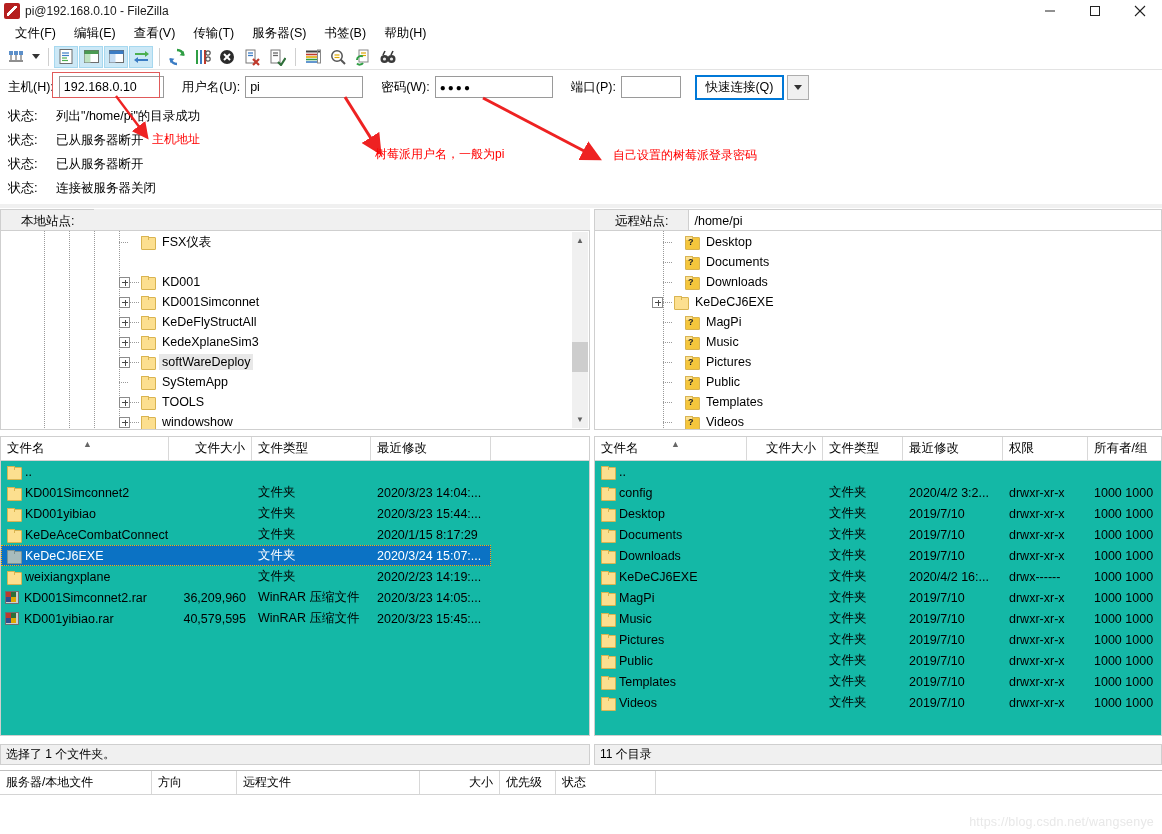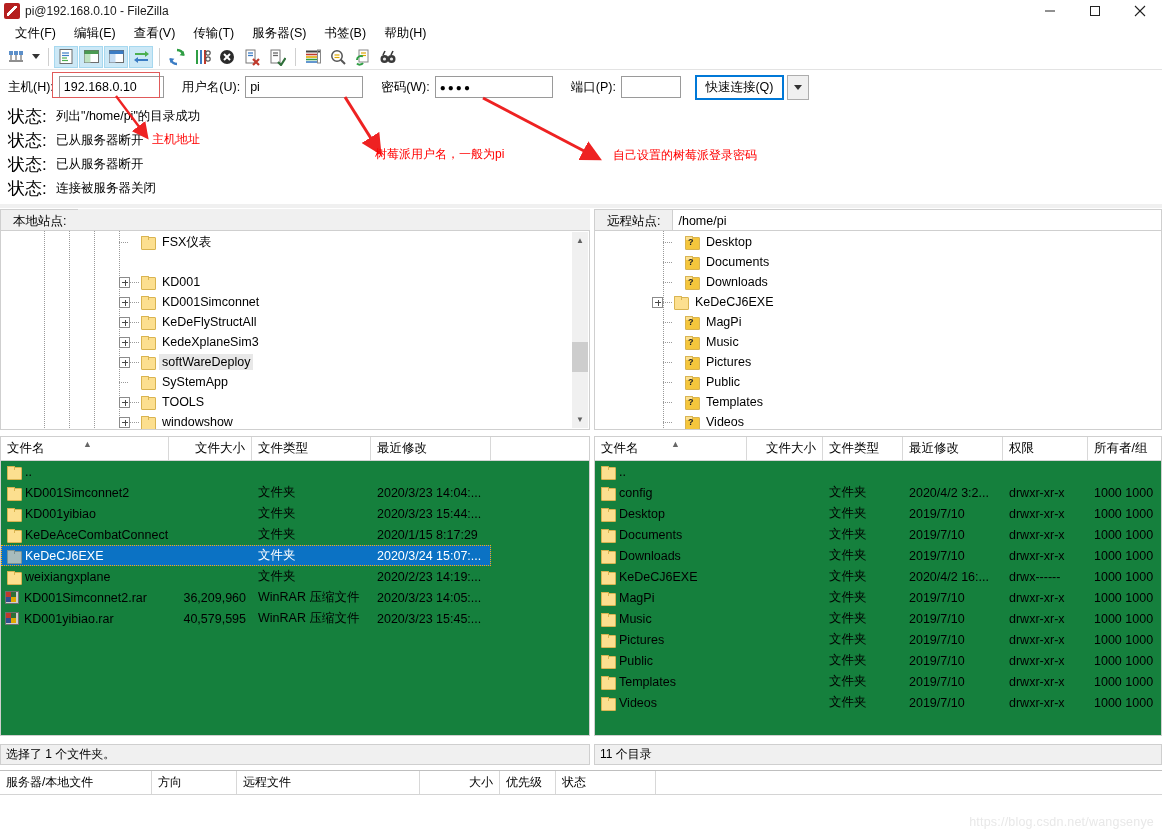"状态:" .log-key { font-size: 17px -> 13px }
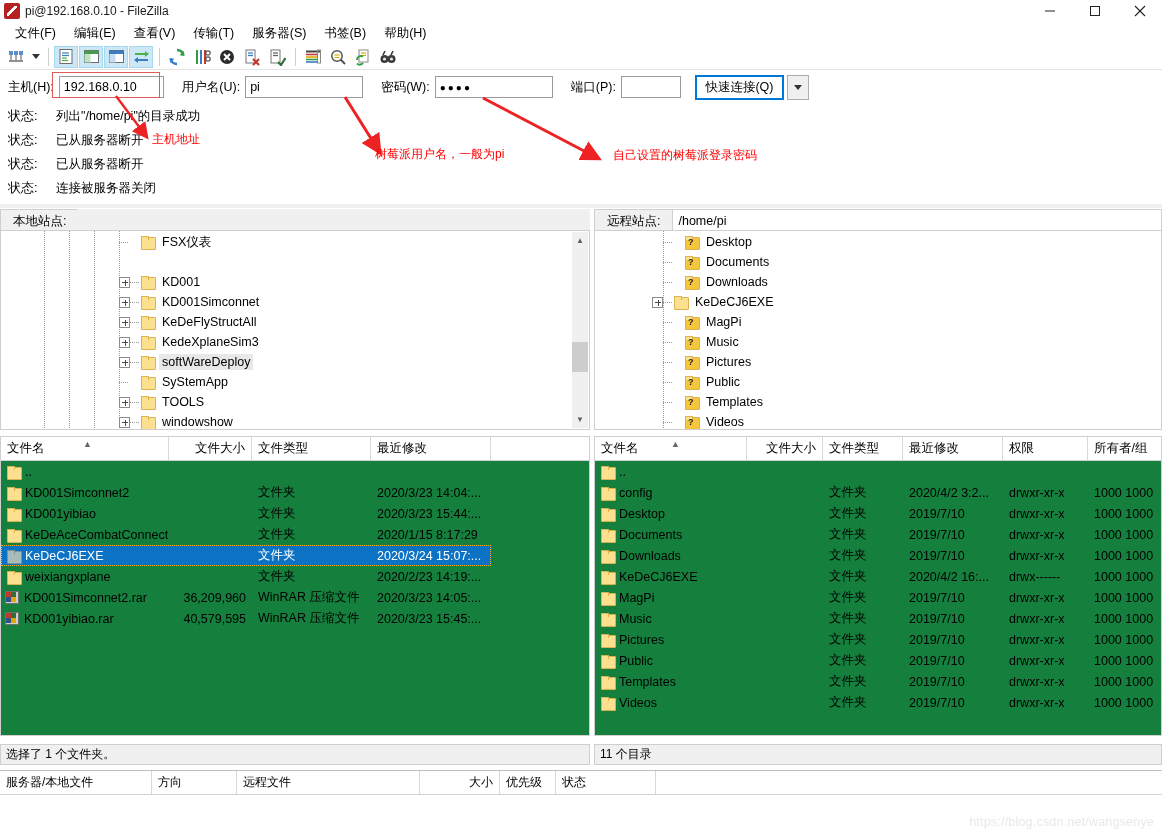"本地站点:" .sitebar-label { padding: 0 12px -> 0 20px }
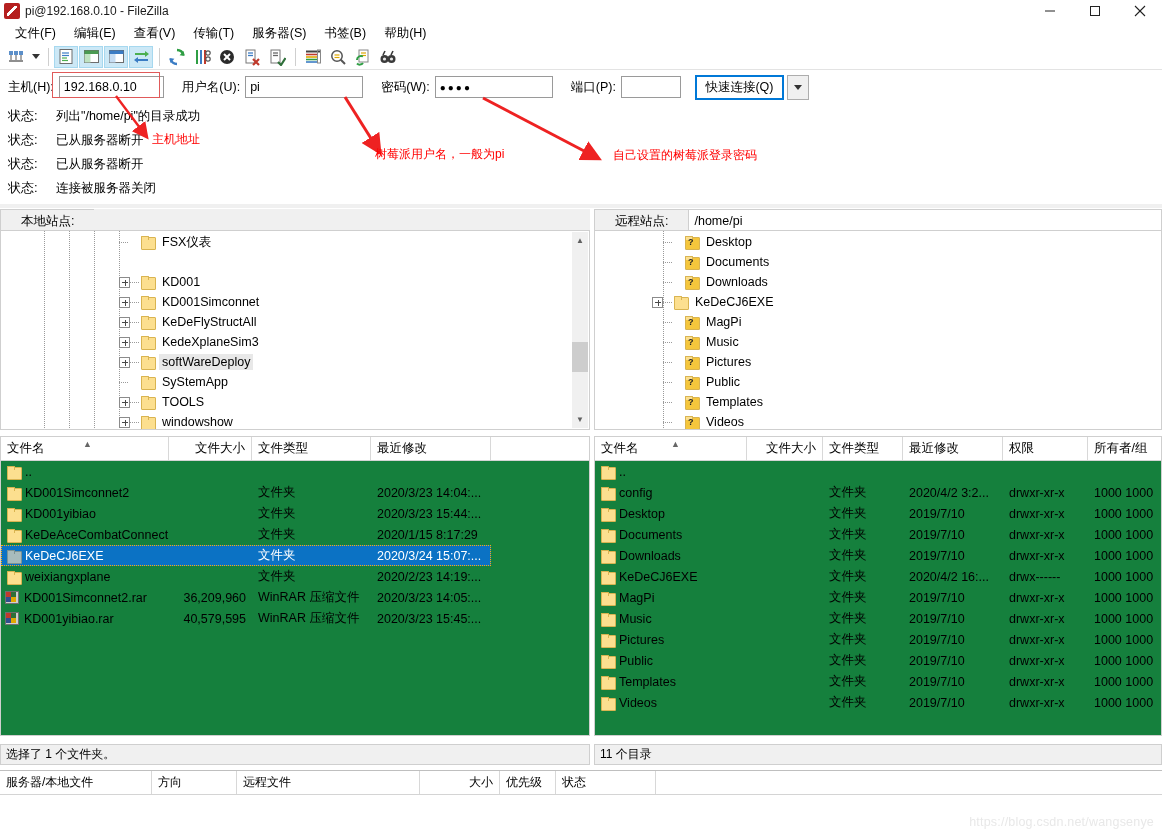"文件名" .listpanel { background: #15803d -> #14b8a6 }
